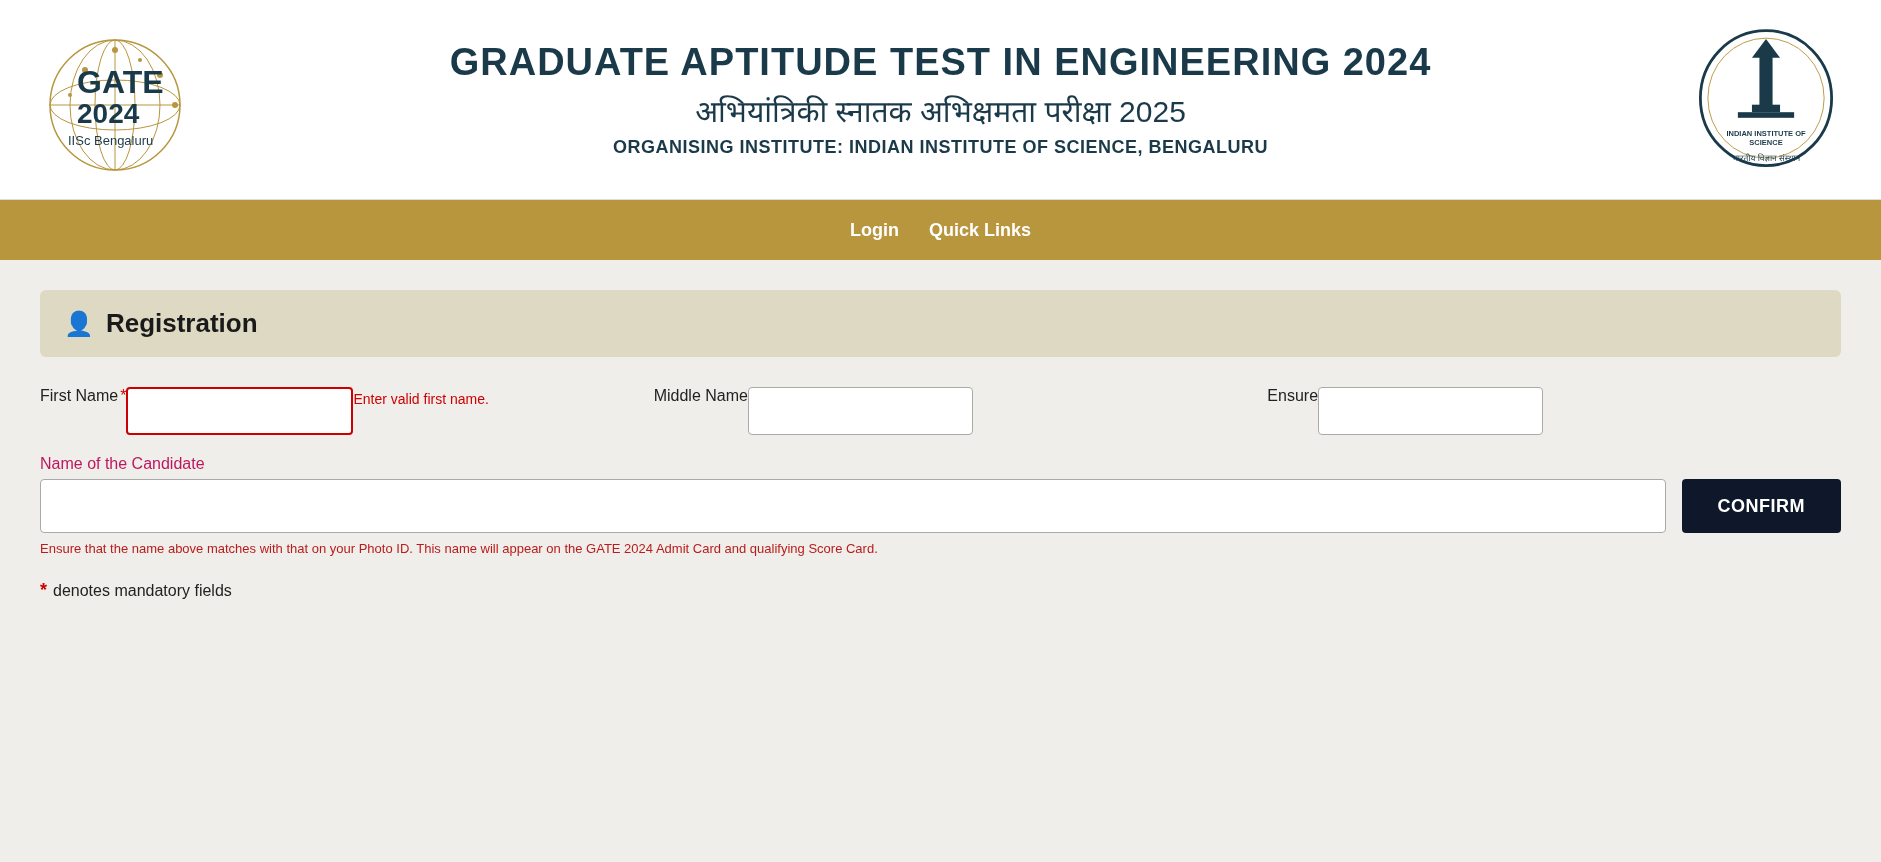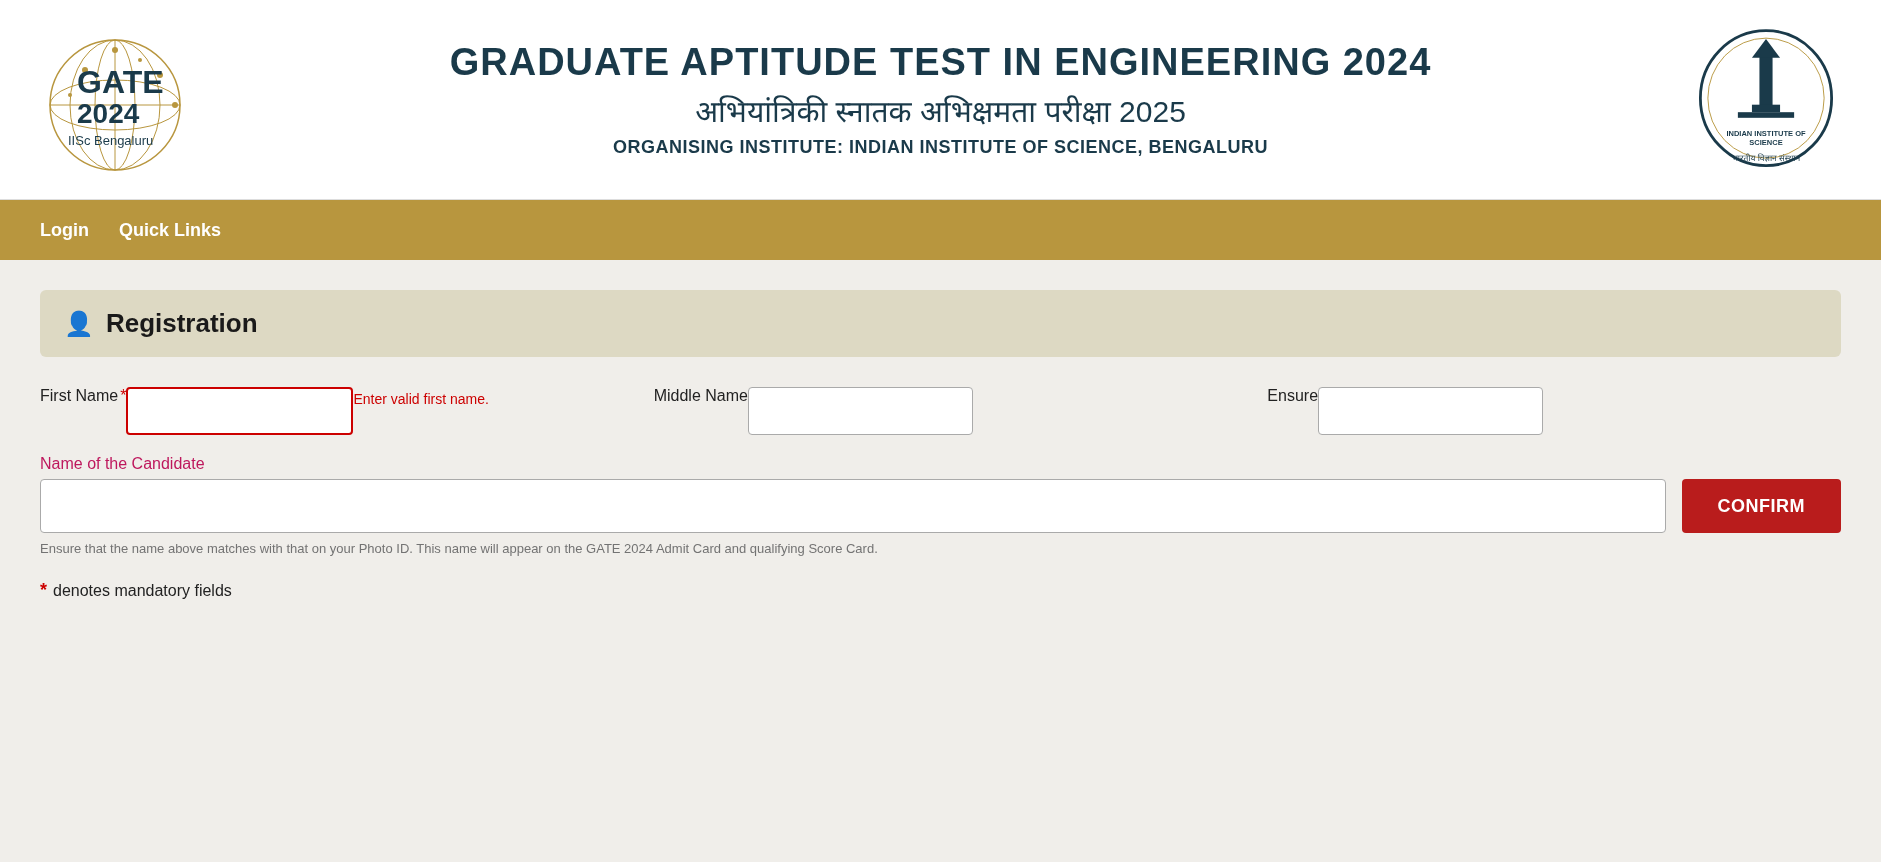"Login" .navbar { justify-content: flex-start -> center }
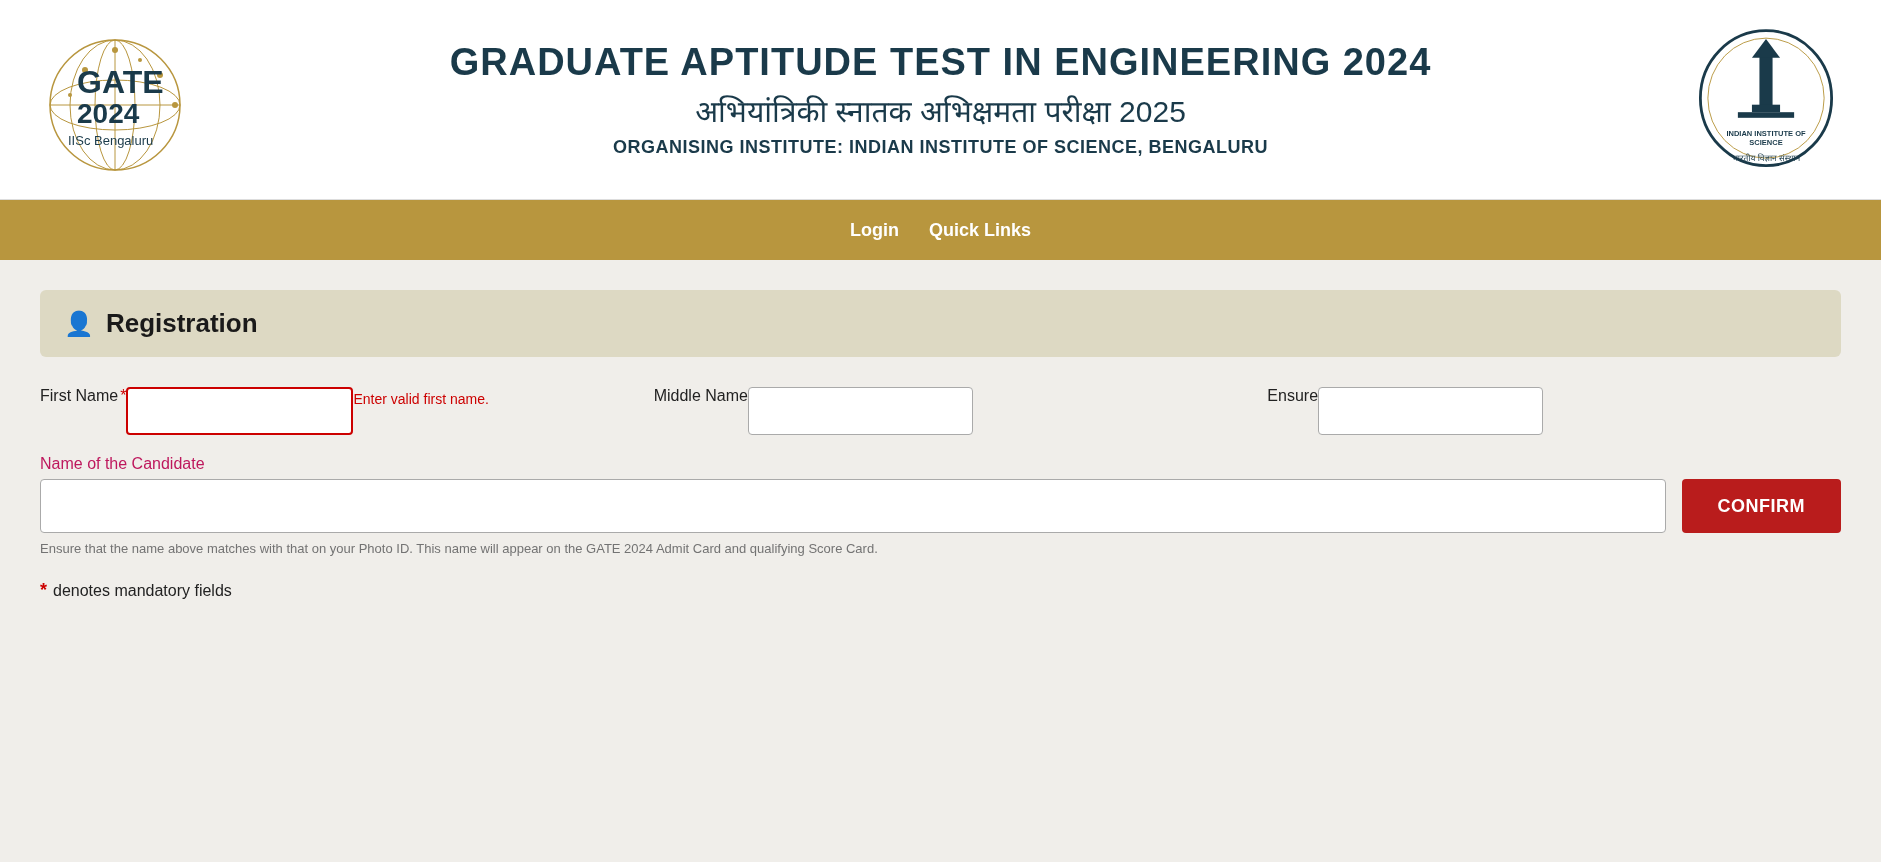"CONFIRM" .confirm-button { background-color: #b91c1c -> #0f172a }
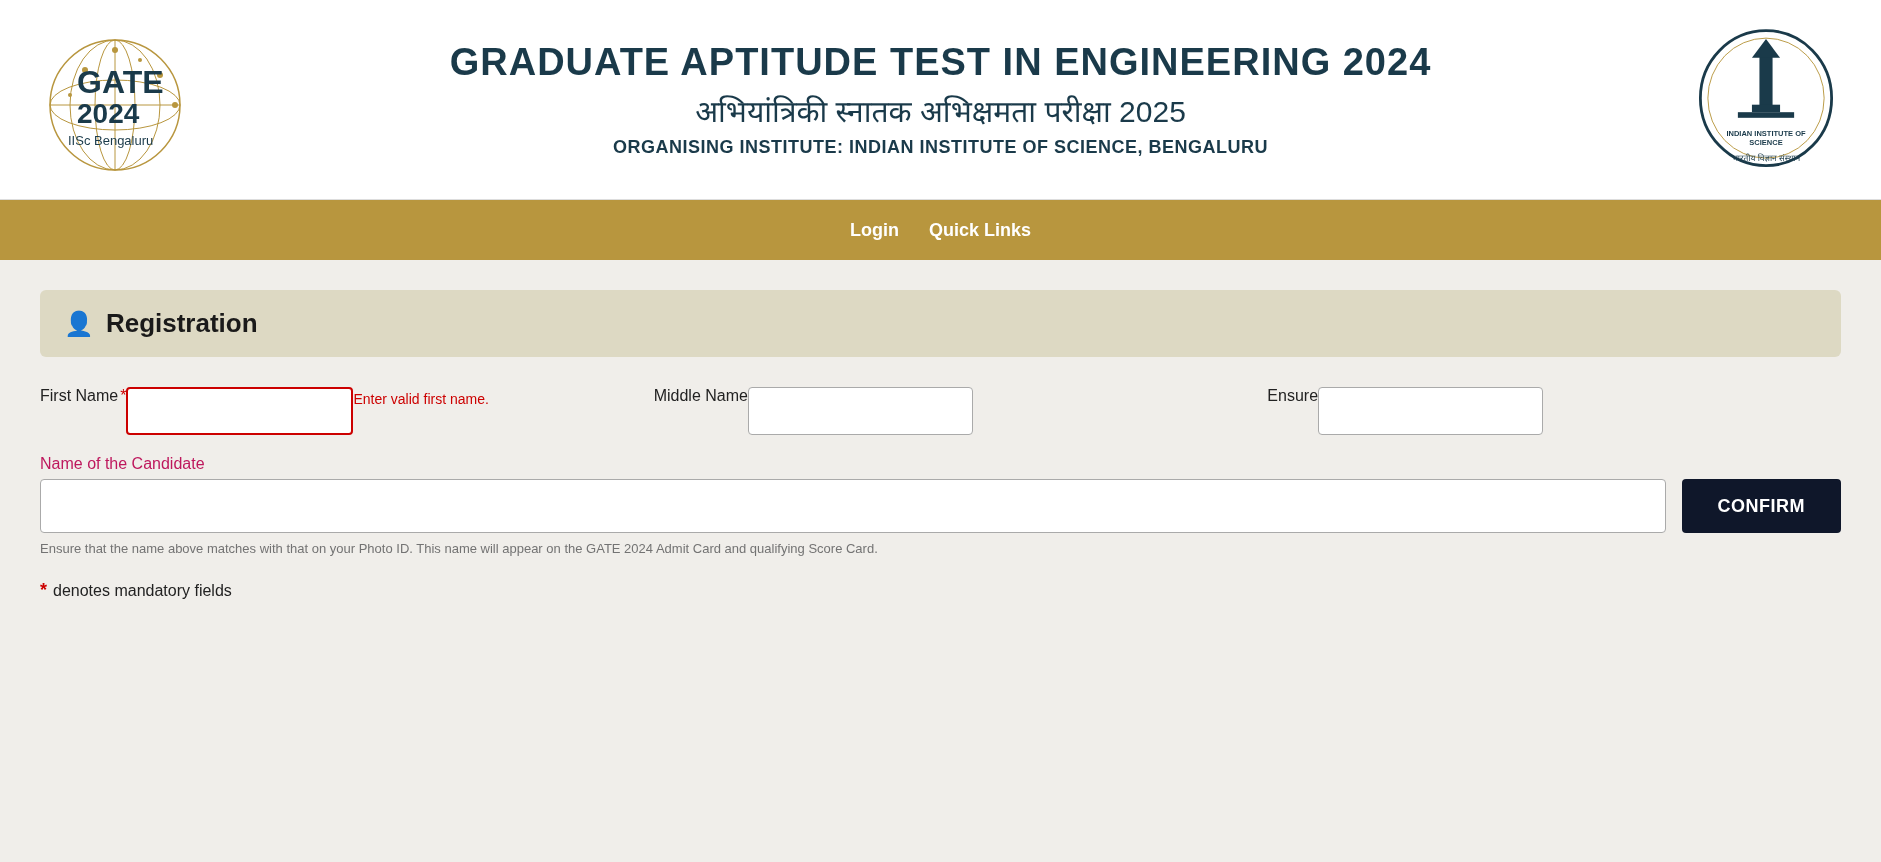"Ensure that the name above" .candidate-hint { color: #737373 -> #b91c1c }
